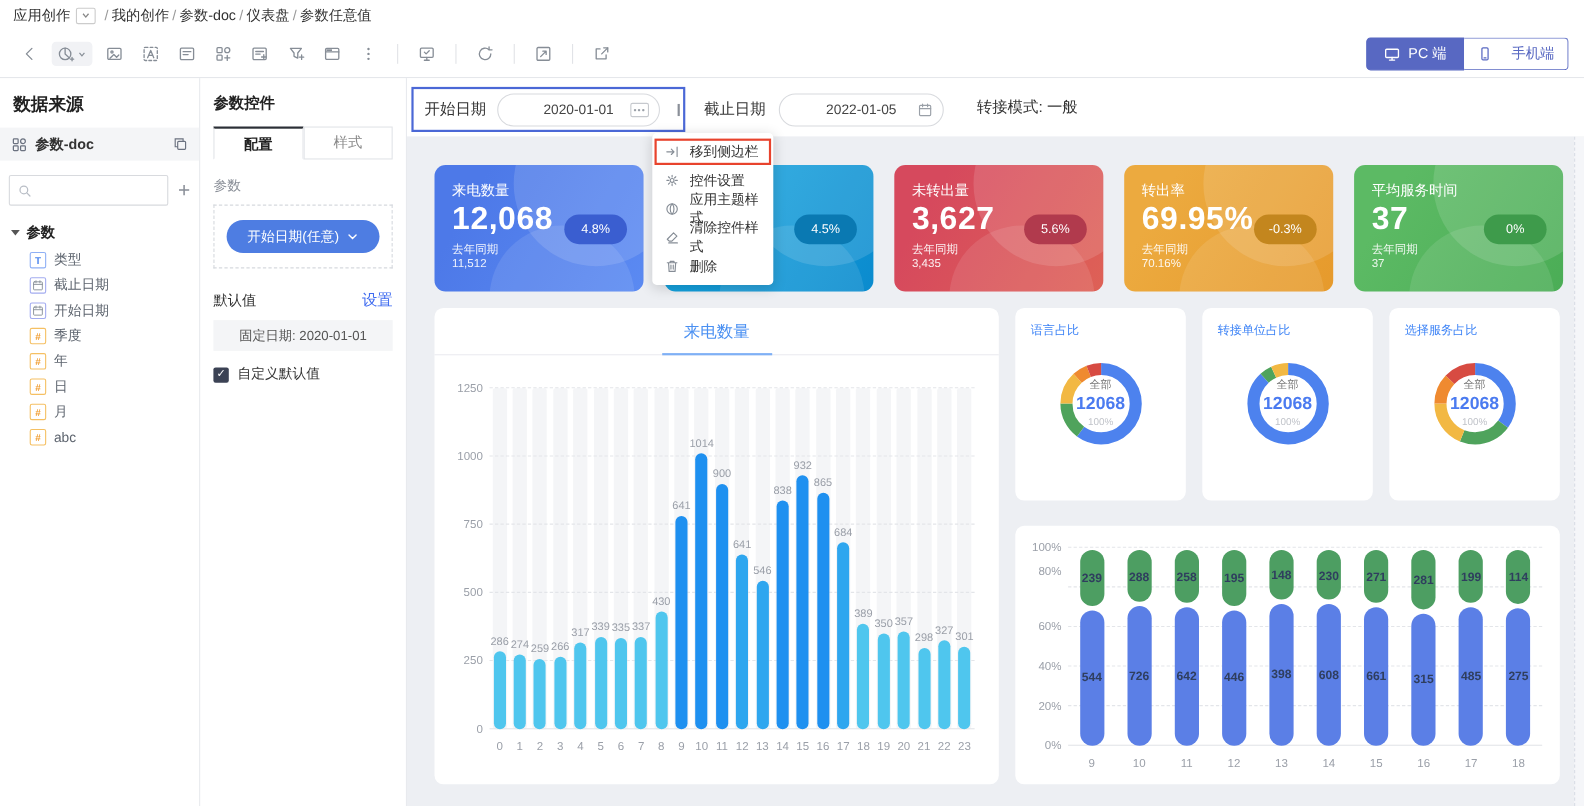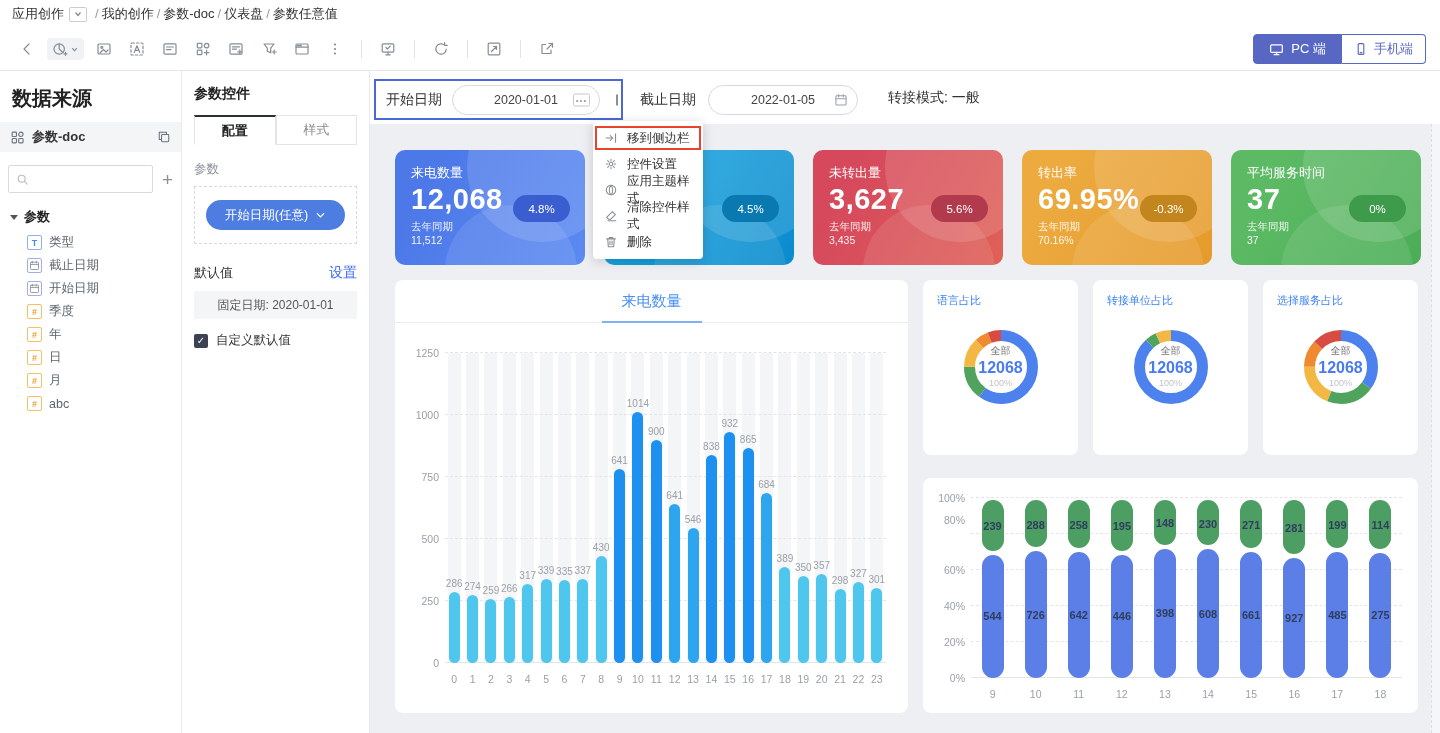"手机端" .mobile-btn { gap: 6px -> 17px }
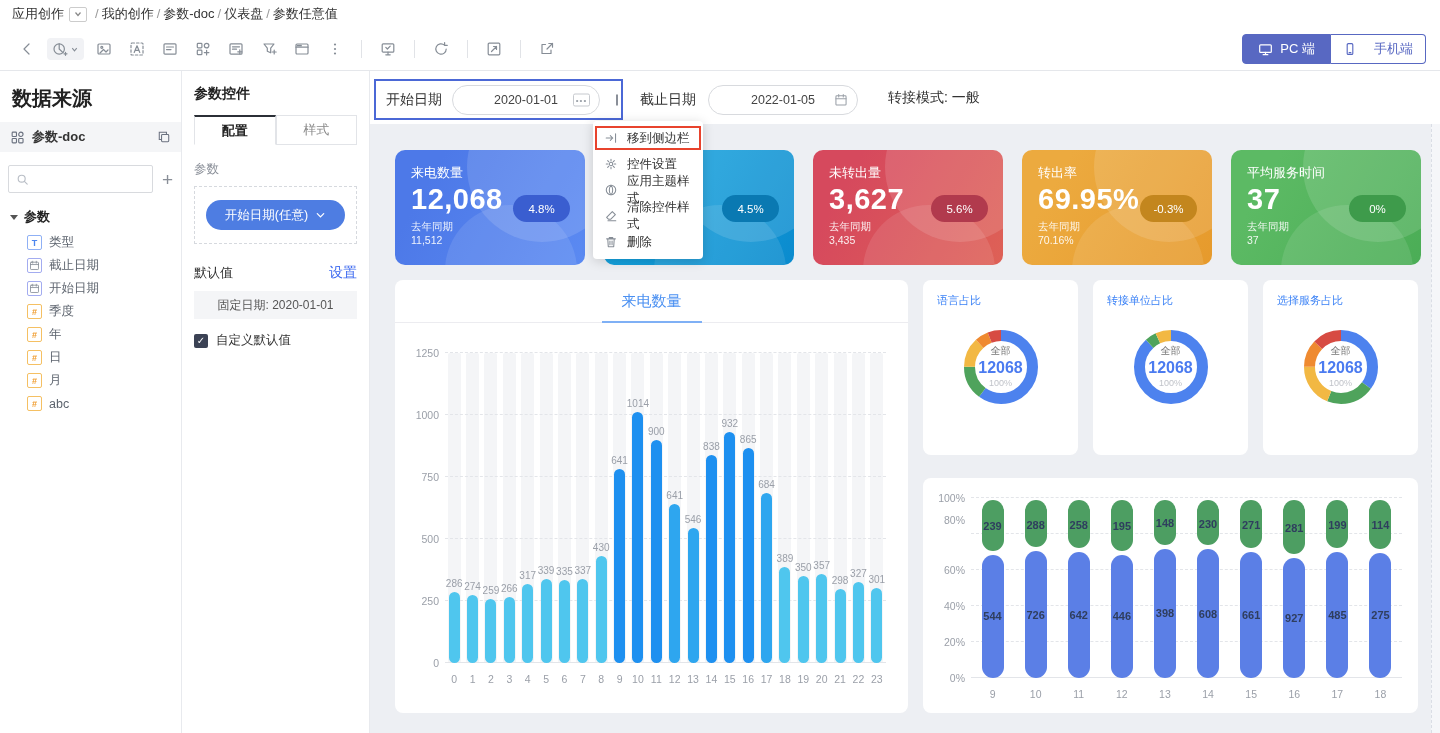"数据来源" .pd-title { font-size: 20px -> 16px }
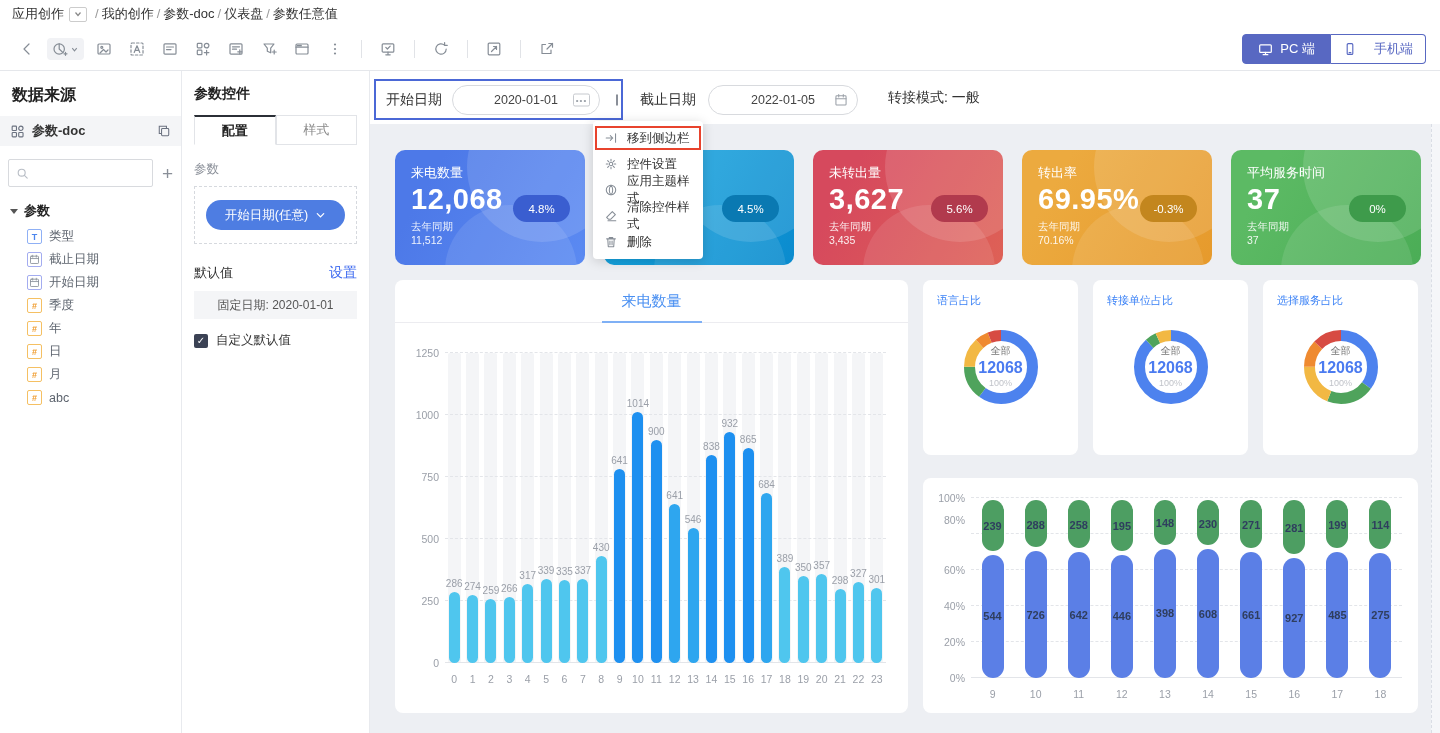"927" span.slabel { text: 927 -> 315 }
